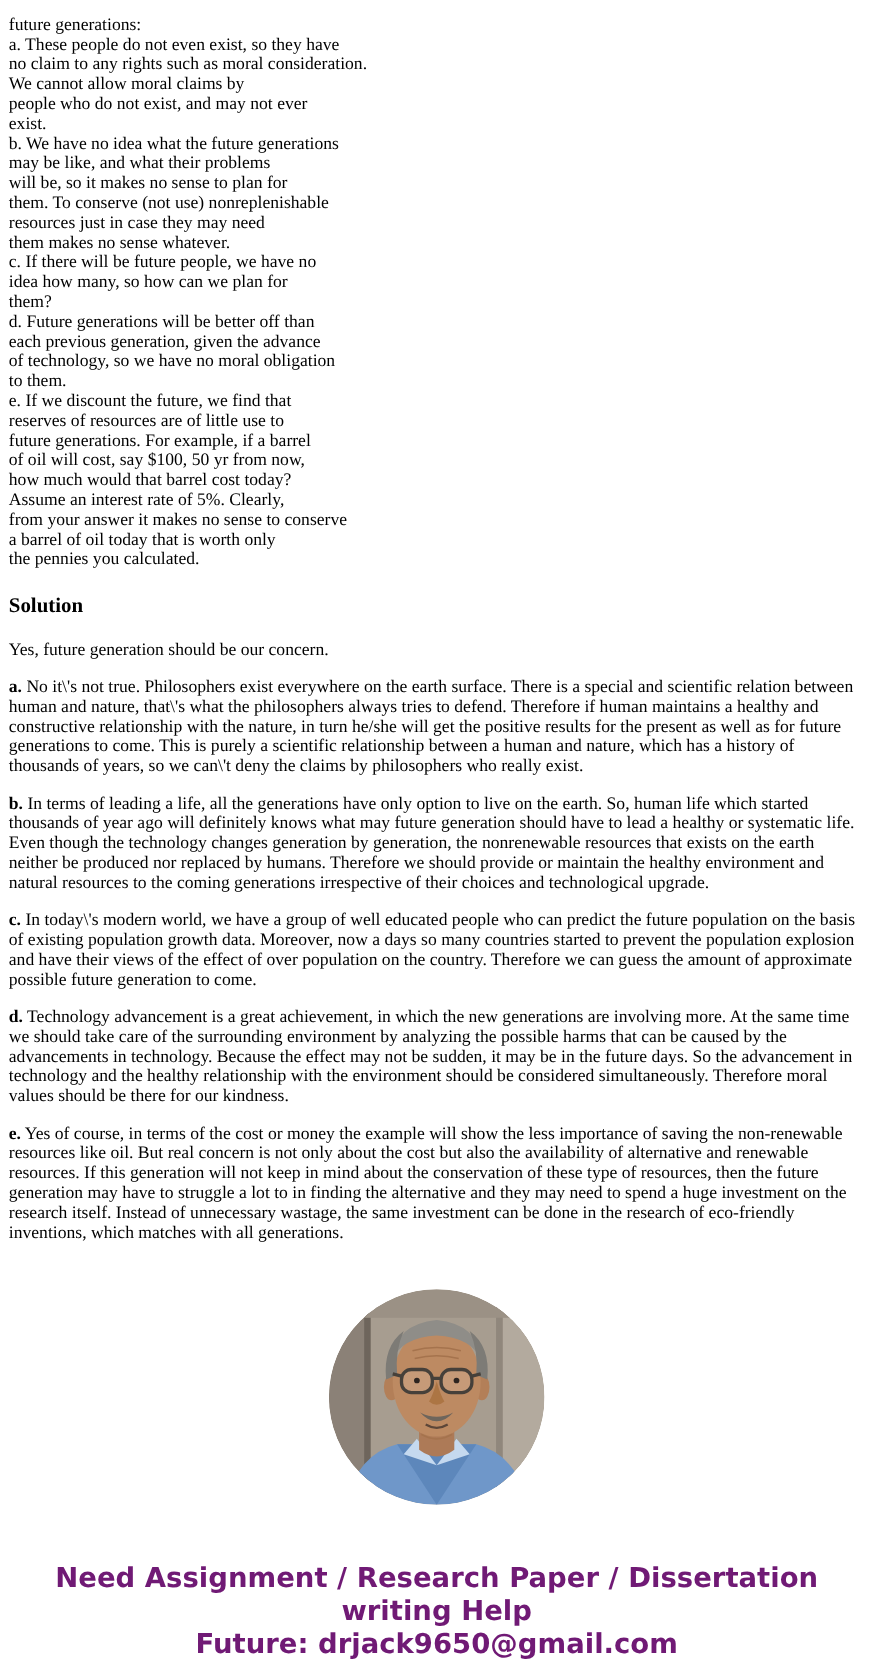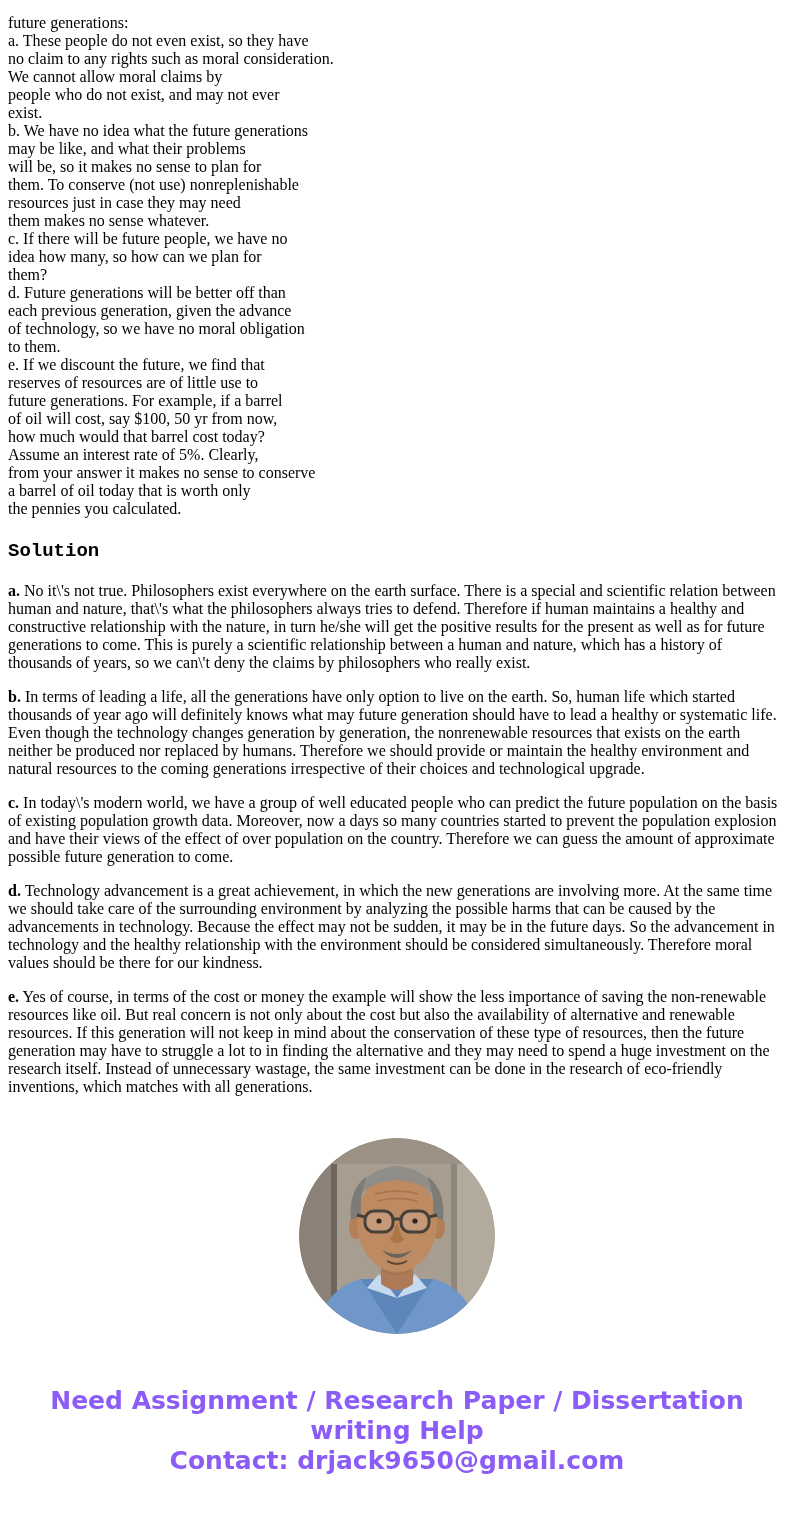"Solution" .solution-heading { font-family: Liberation Mono, monospace -> Liberation Serif, serif }
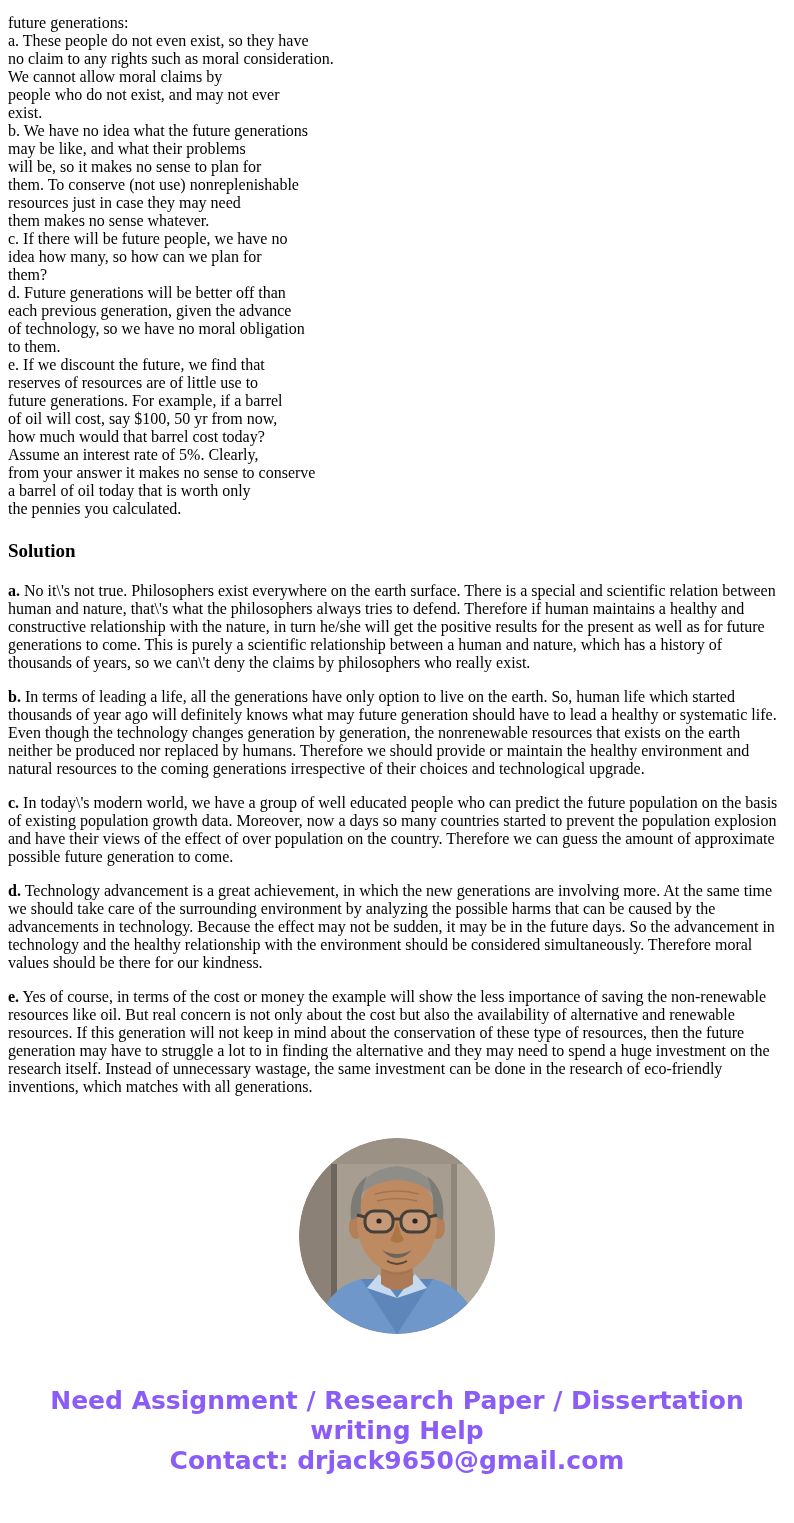"Yes, future generation should be" p.doc-text { html: none -> <p>Yes, future generation should be our concern.</p> }
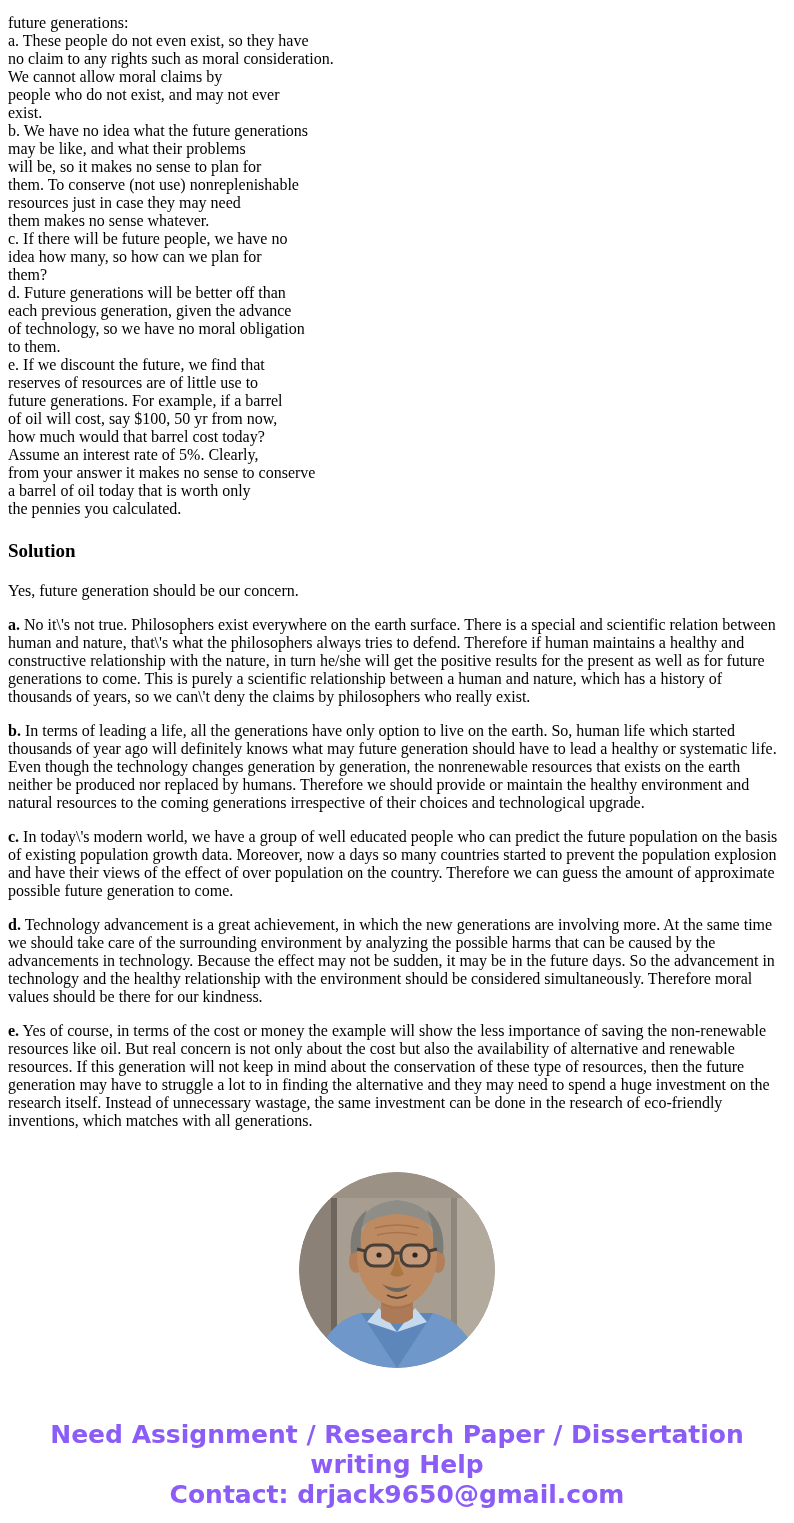"Need Assignment / Research Paper" .banner { color: #8b5cf6 -> #701a75 }
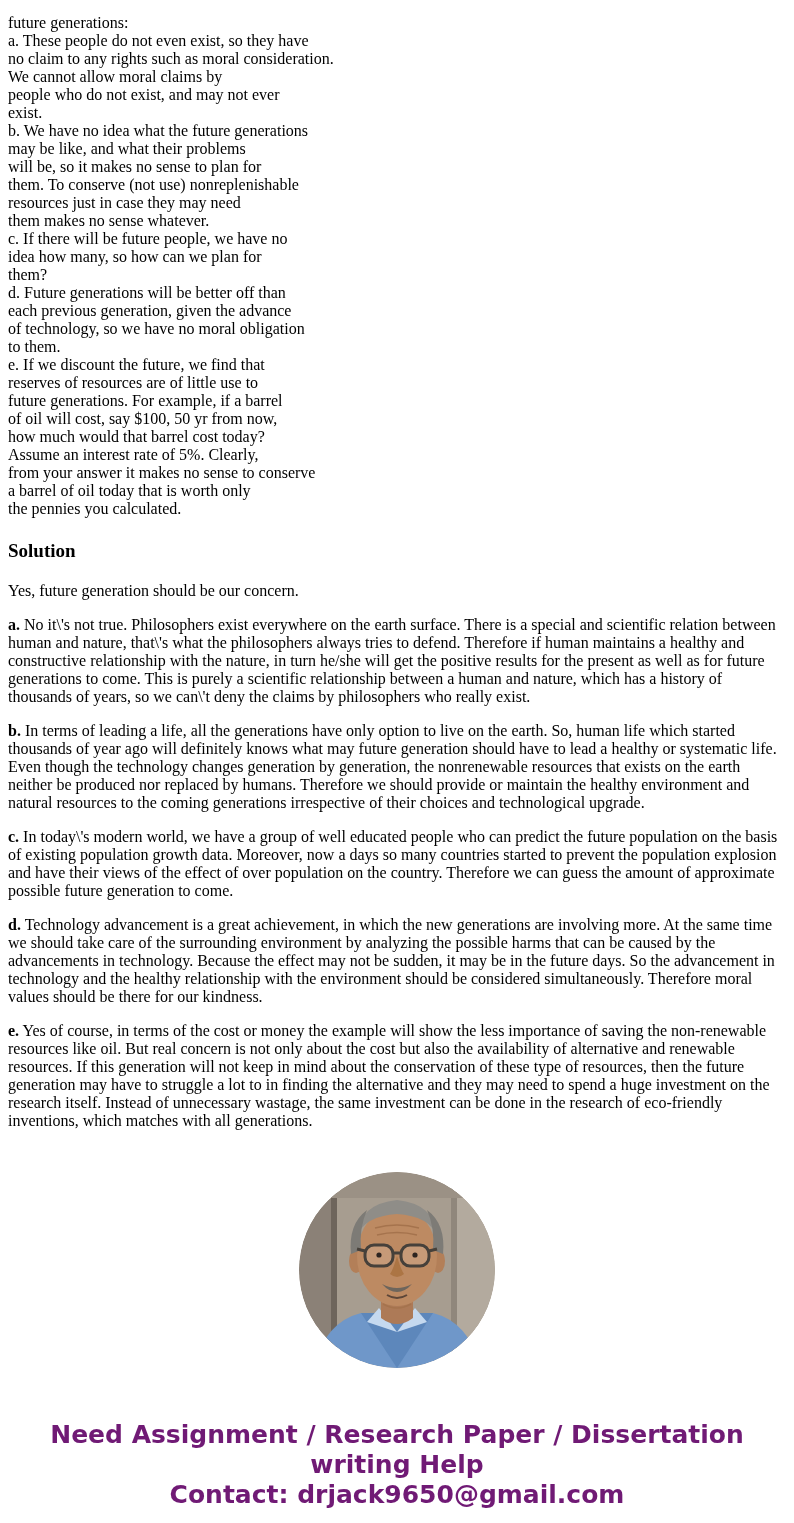"Contact: drjack9650@gmail.com" div { text: Contact -> Future }
